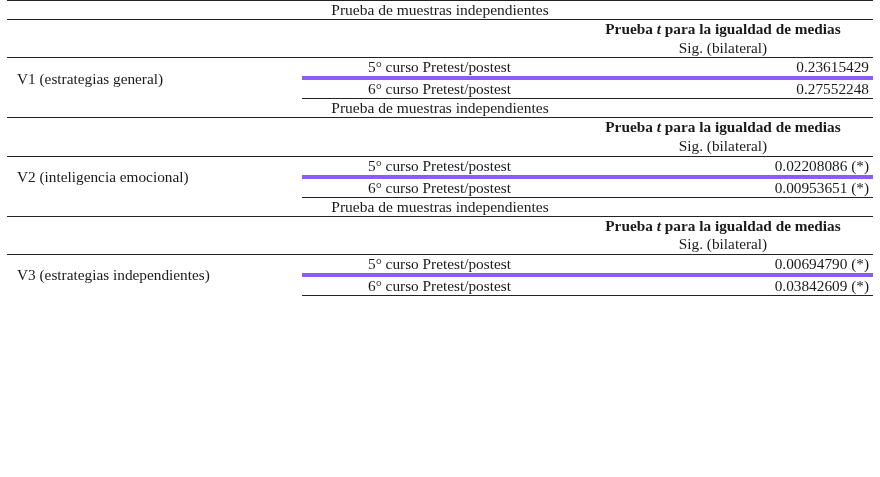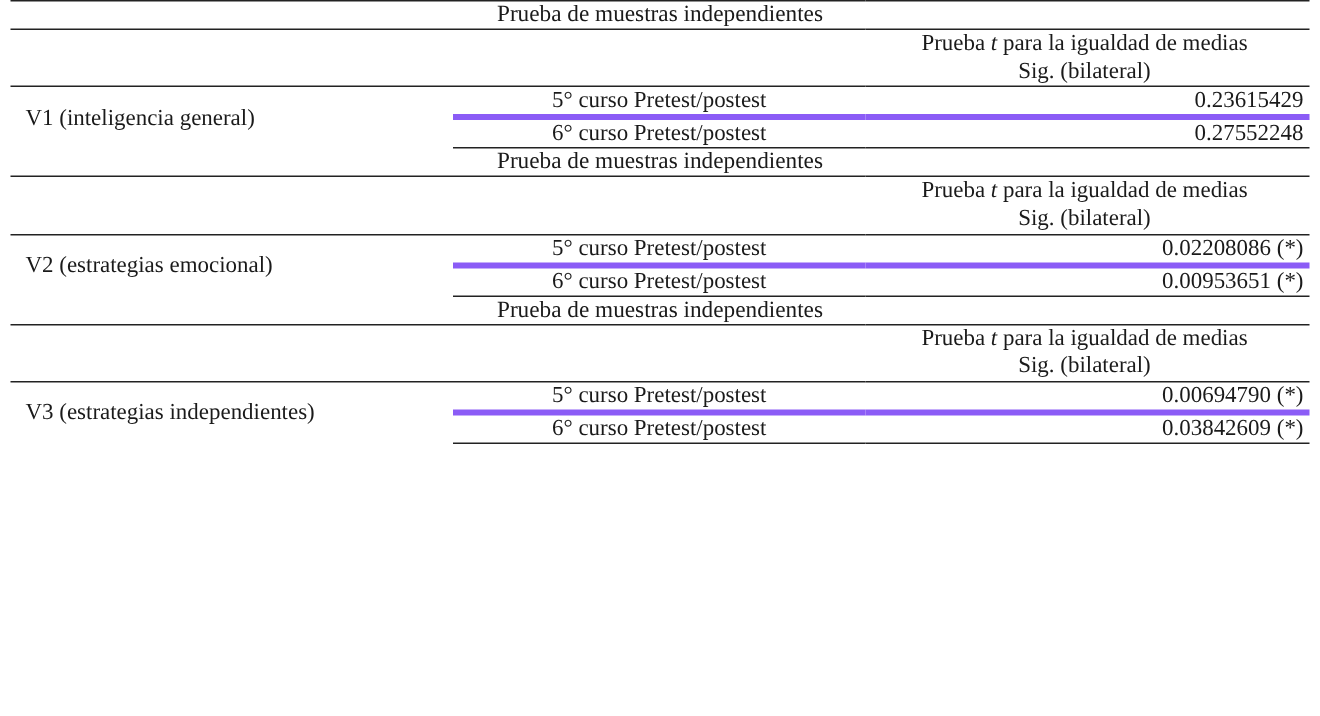"Prueba t para la igualdad" .hdr-right .l1 { font-weight: none -> bold }
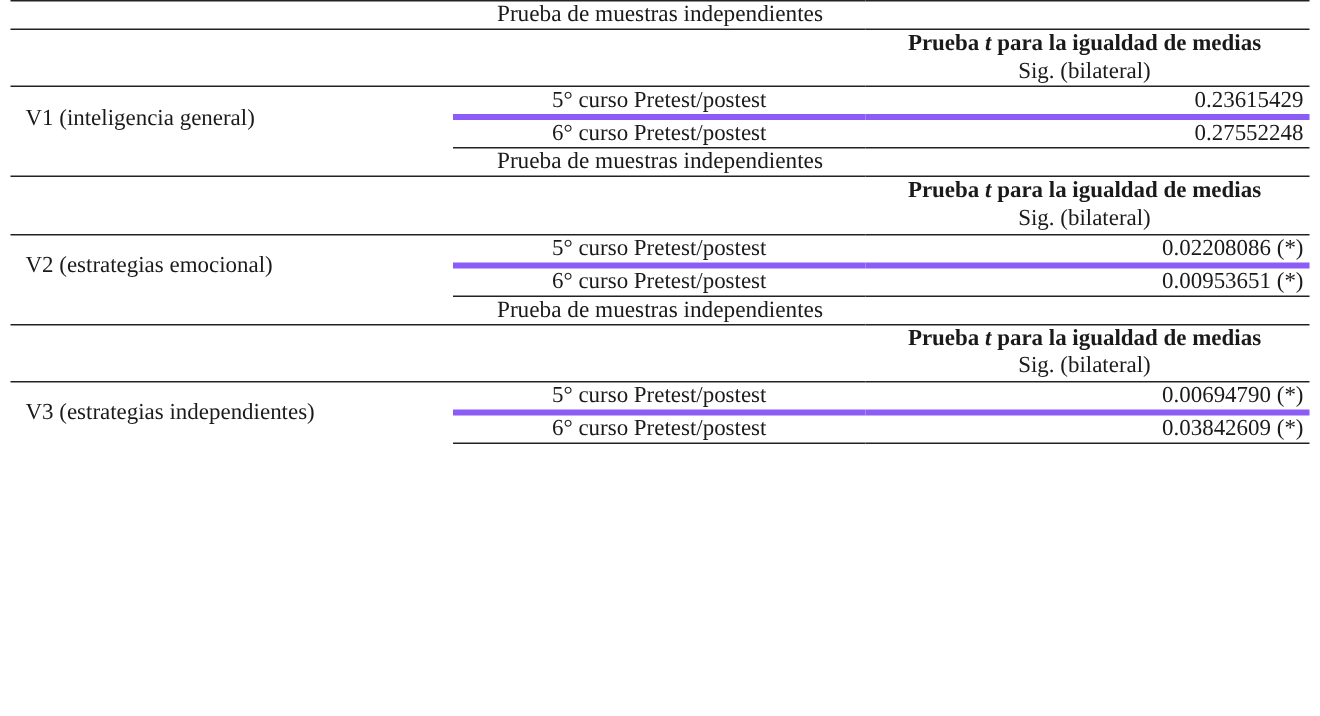"V1 (inteligencia general)" td.cell-label { text: inteligencia -> estrategias }
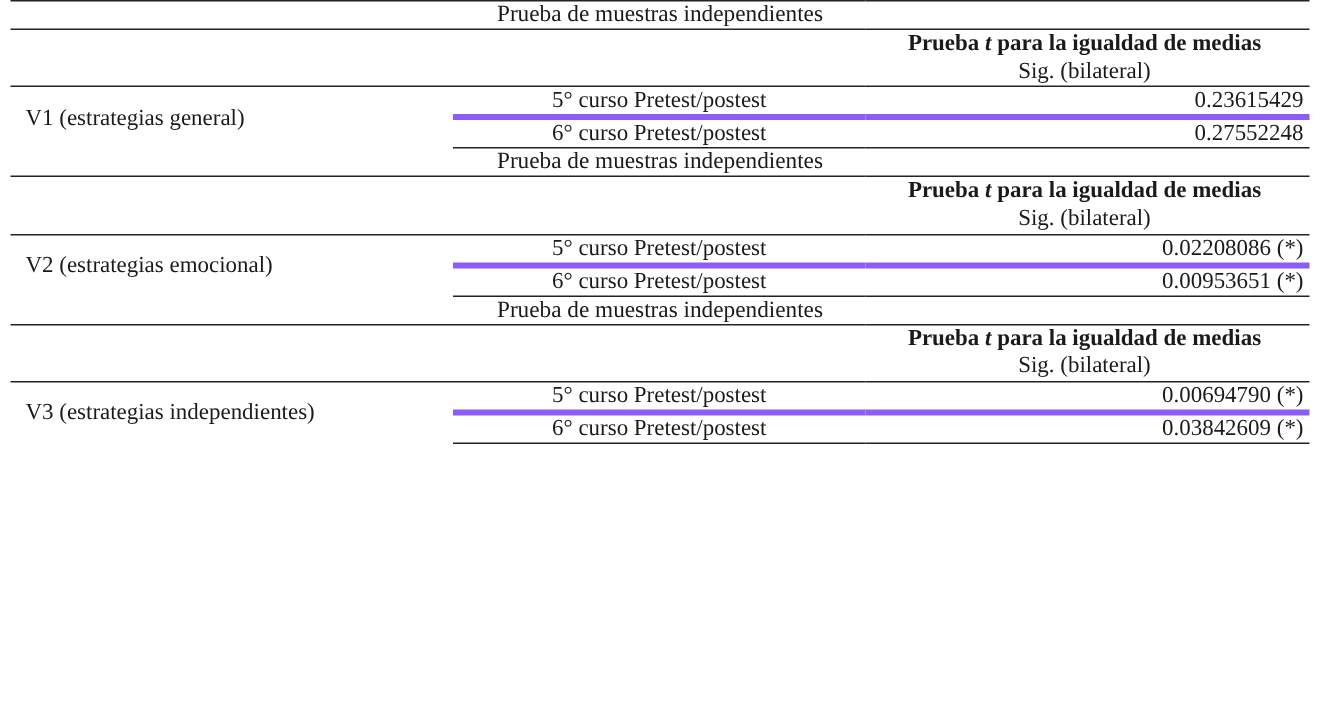"V2 (estrategias emocional)" td.cell-label { text: estrategias -> inteligencia }
